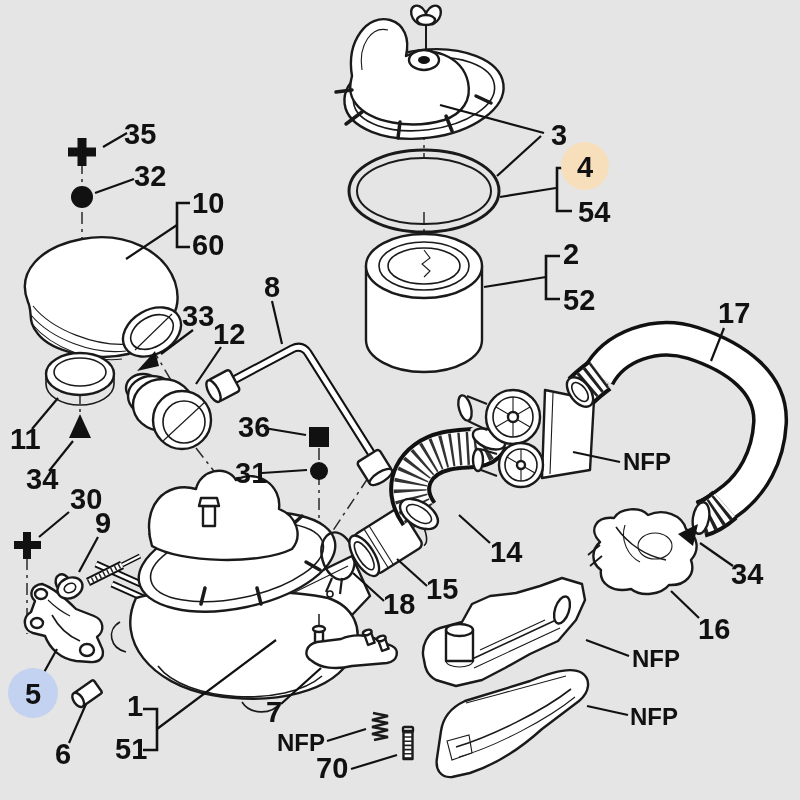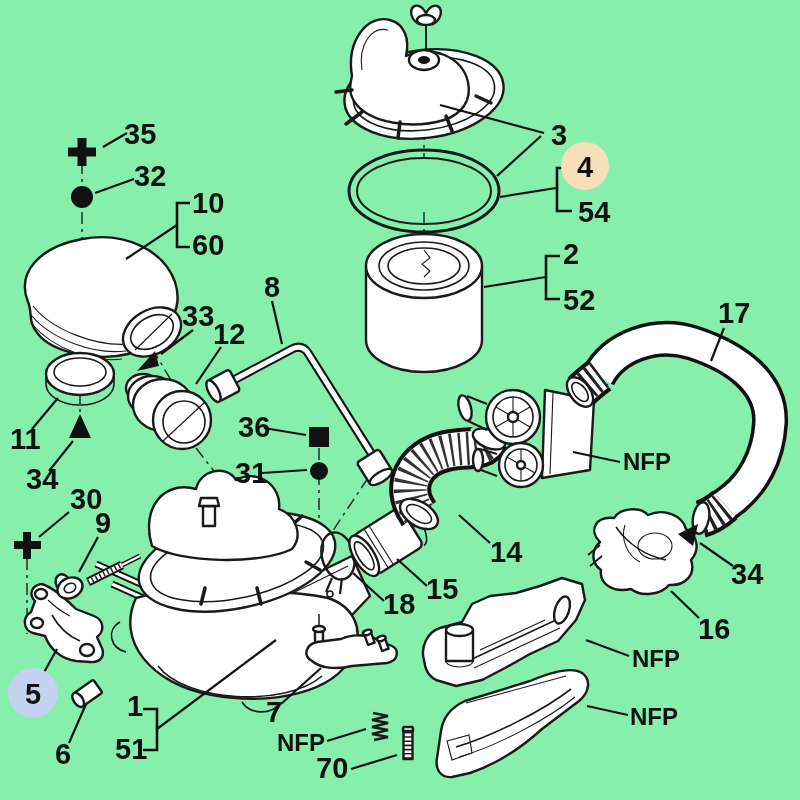"35" .stage { background: #86efac -> #e5e5e5 }
